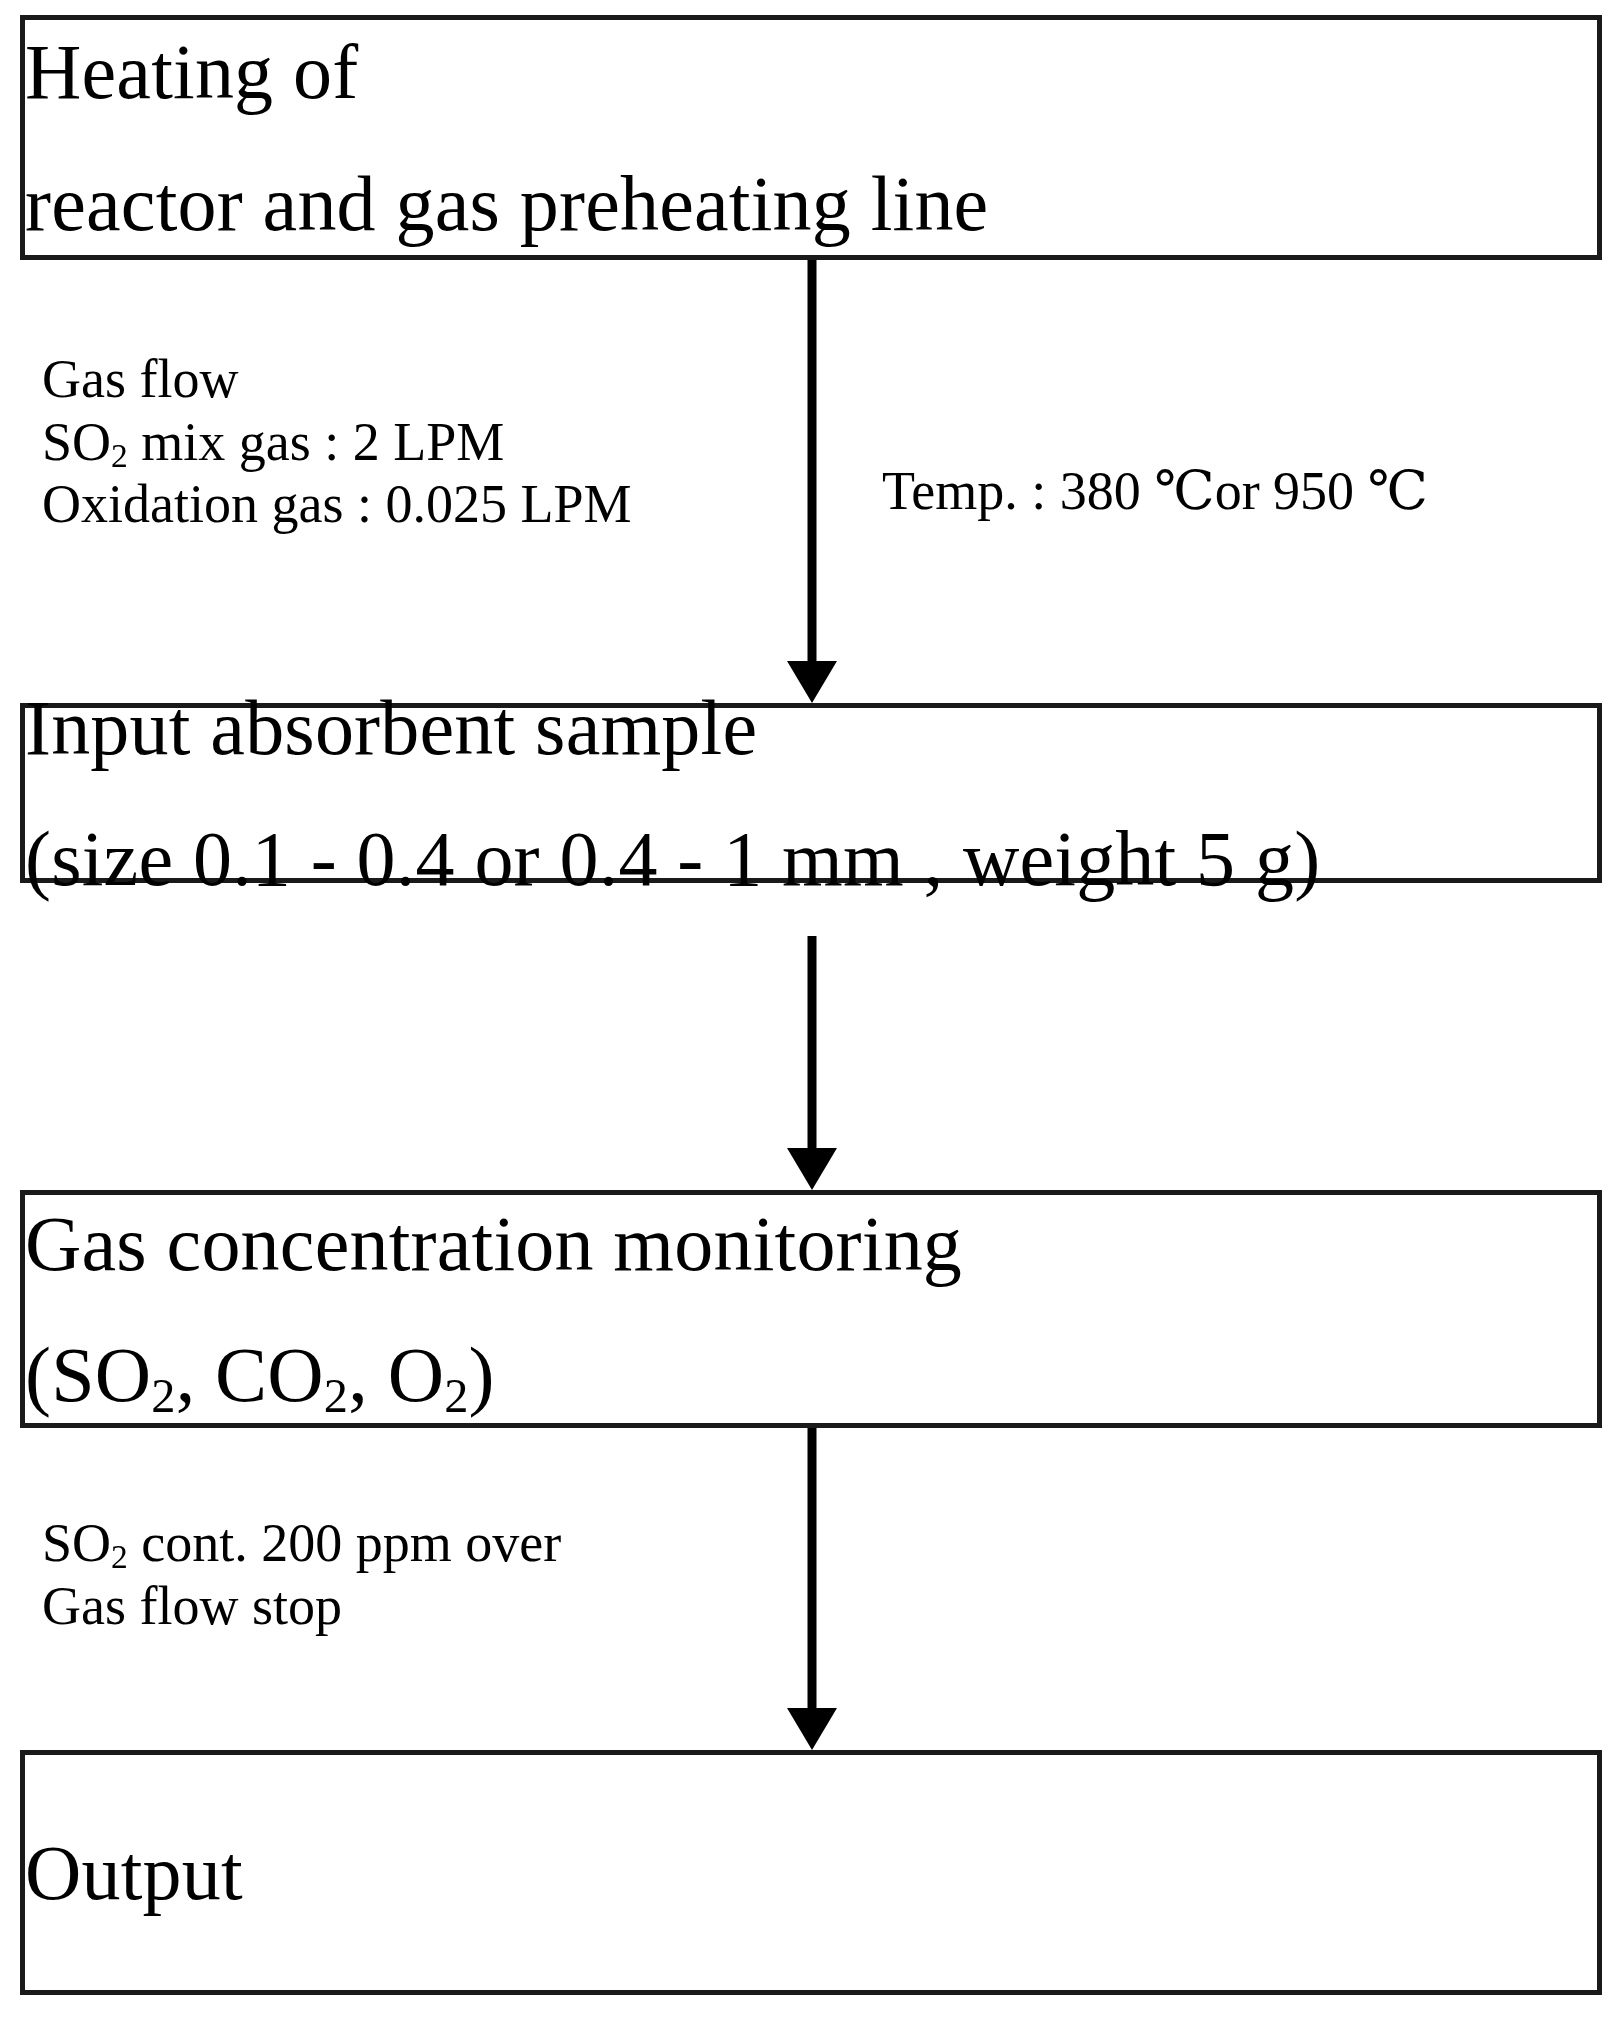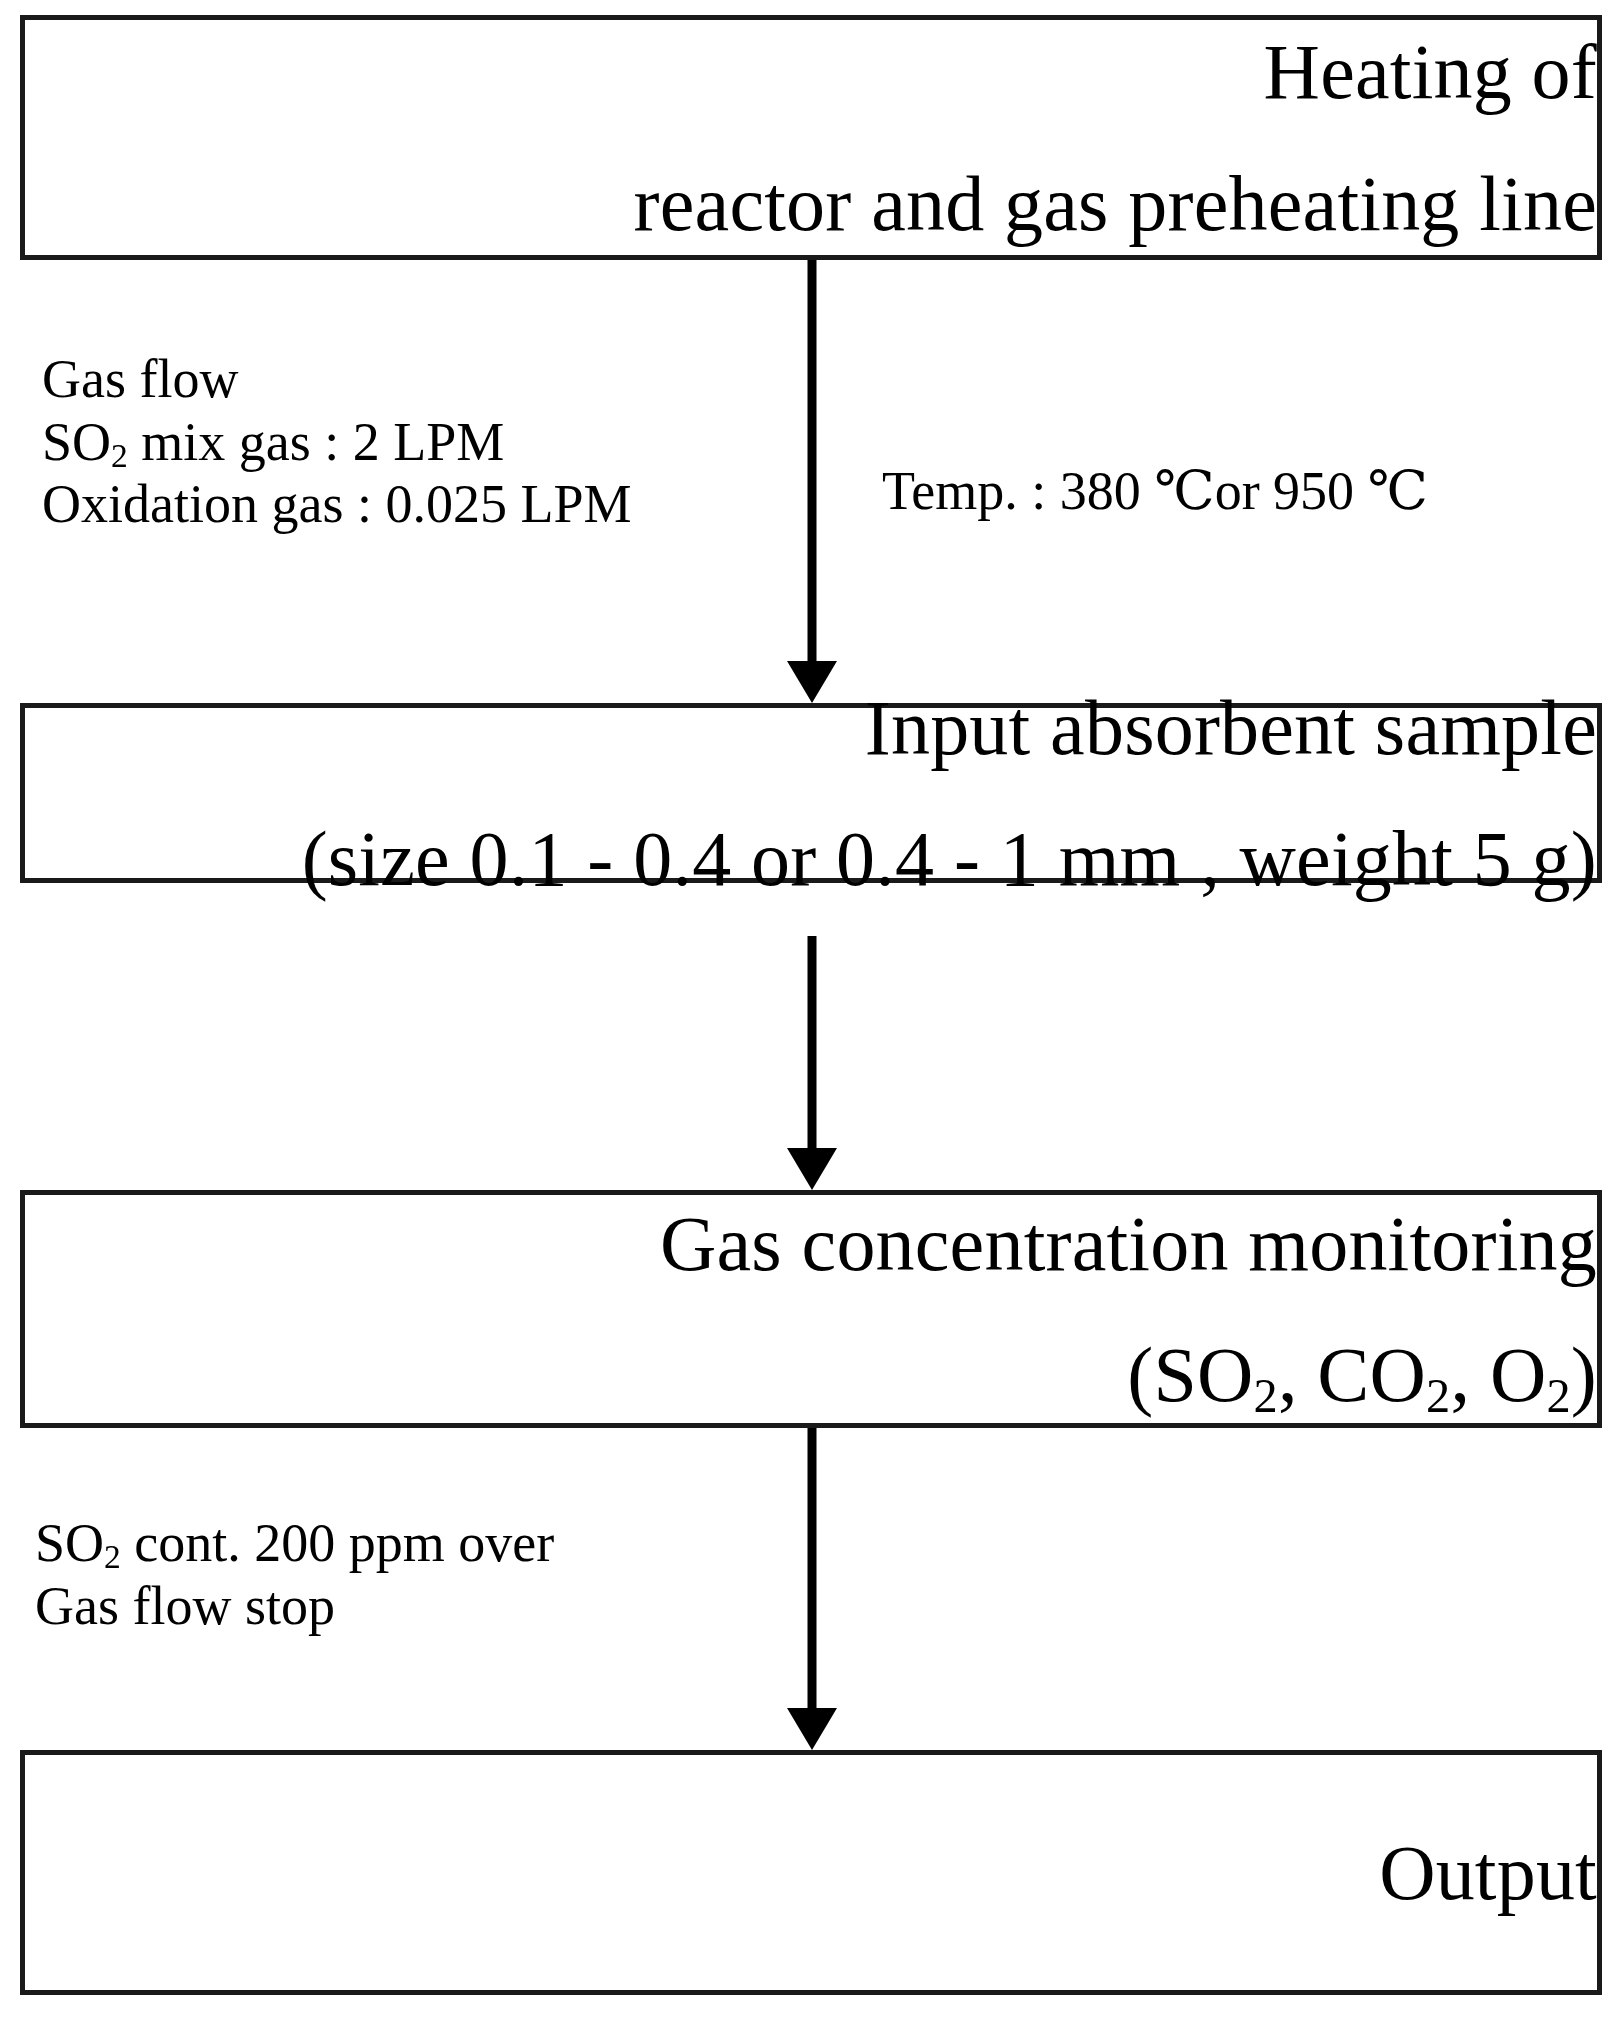"Heating of" .pbox { align-items: flex-end -> flex-start }
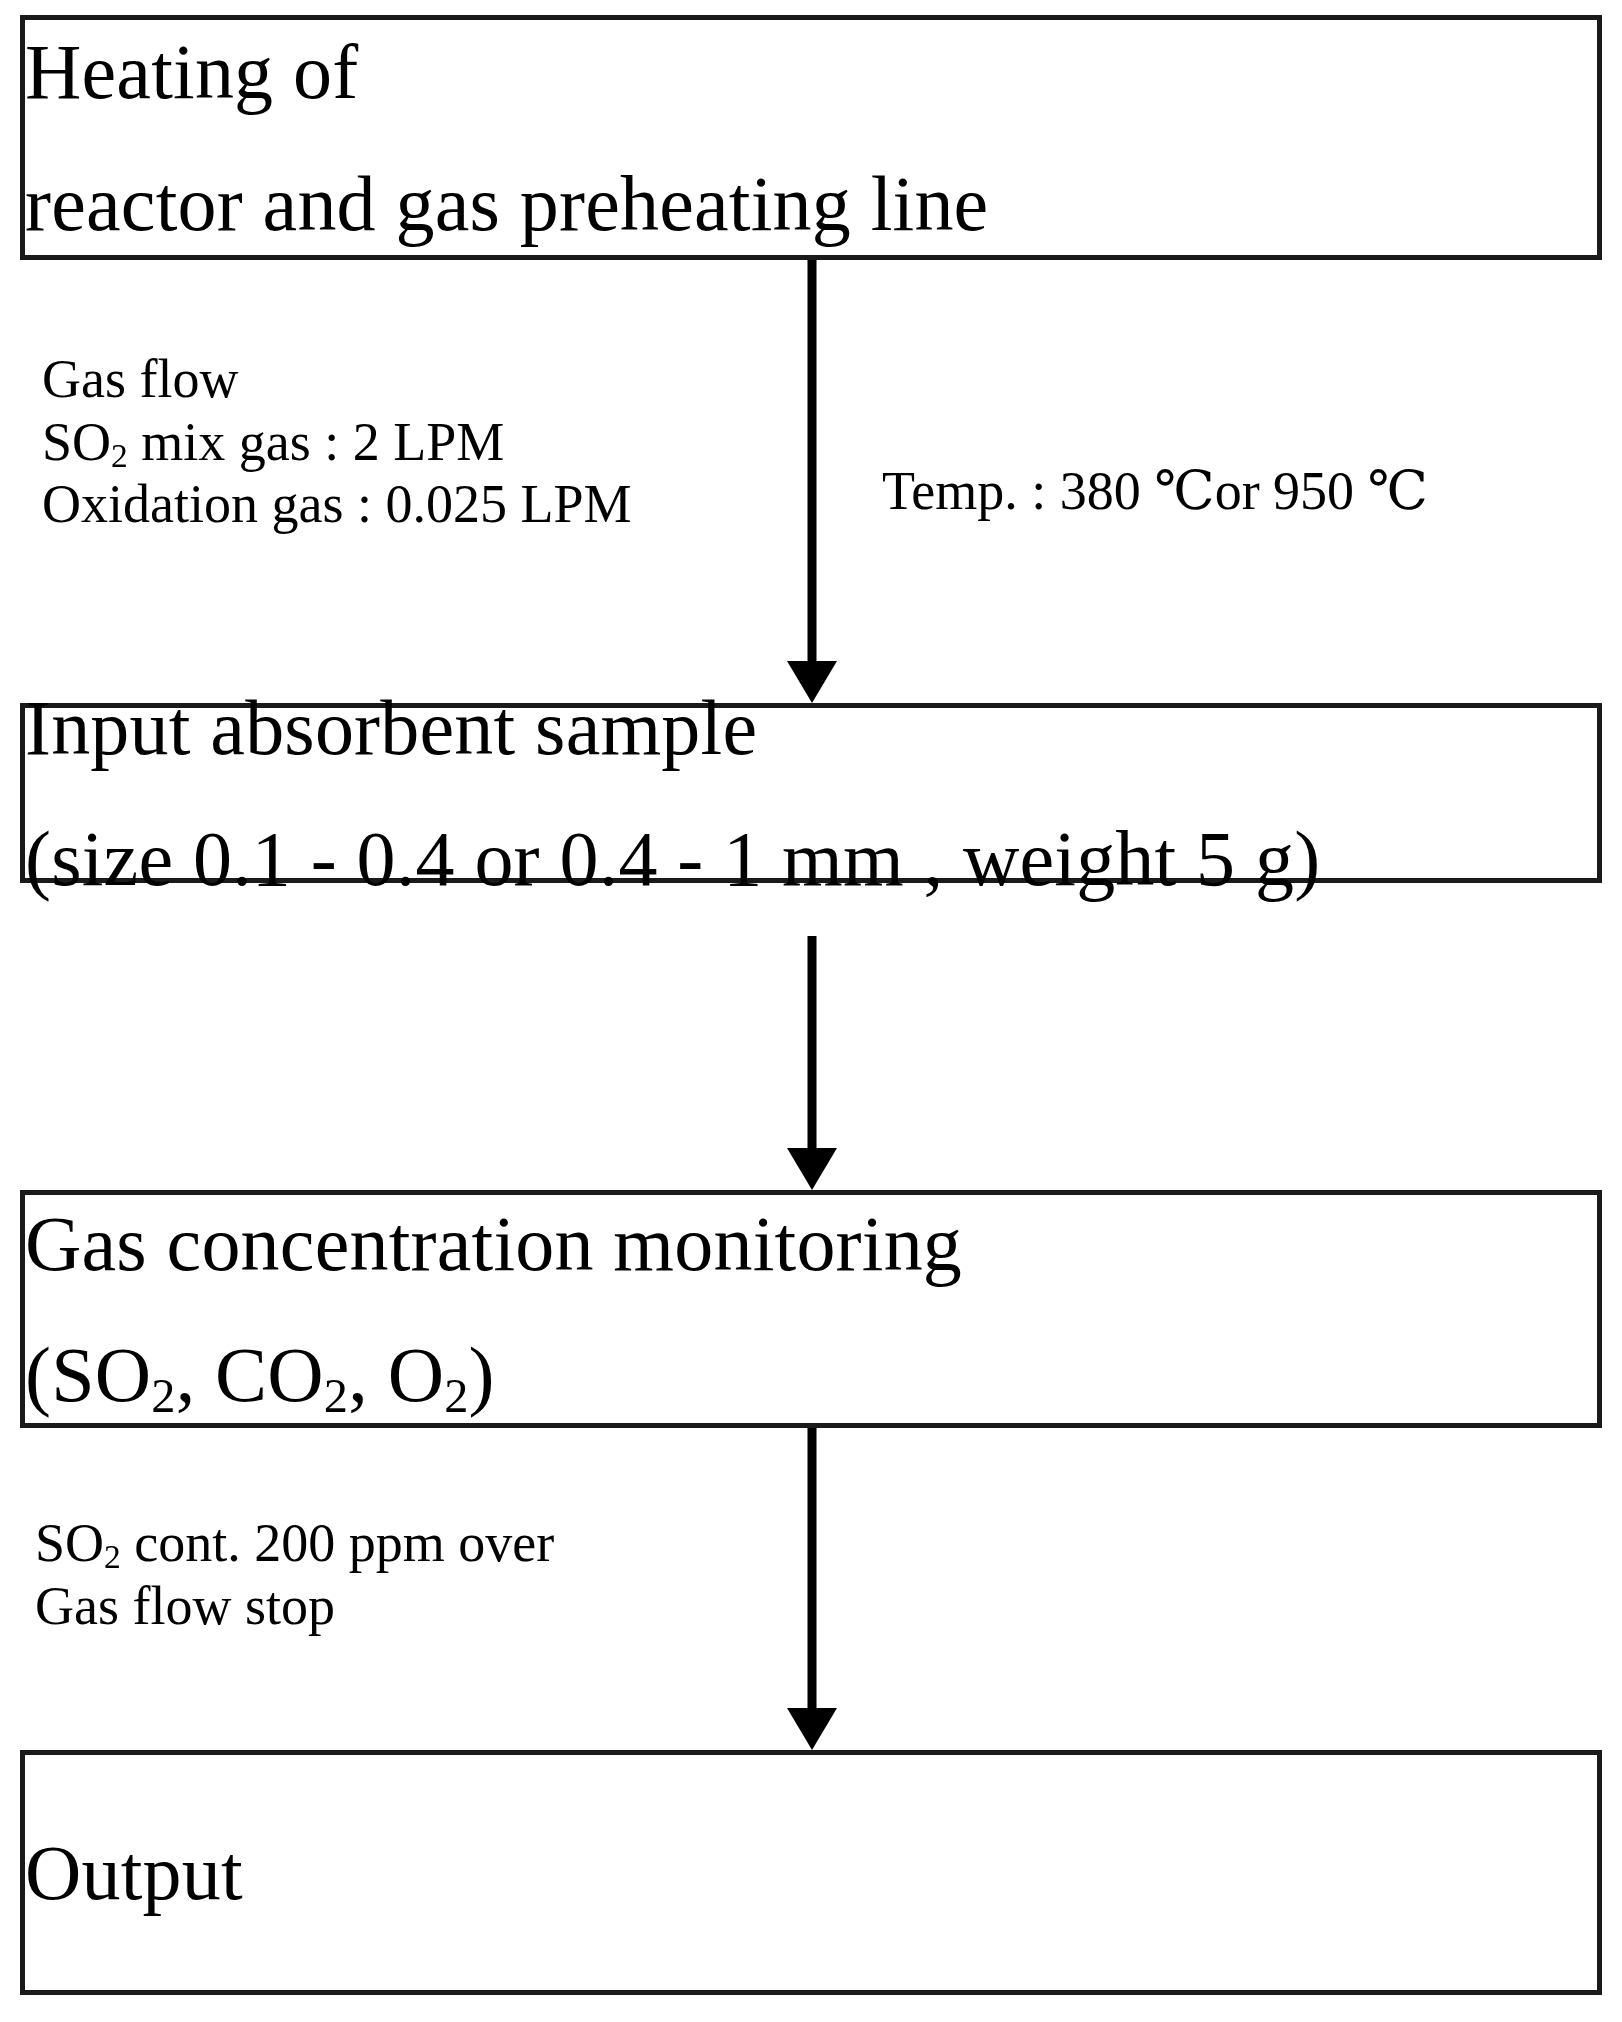"SO2 cont. 200 ppm over" div.note { left: 35px -> 42px }
